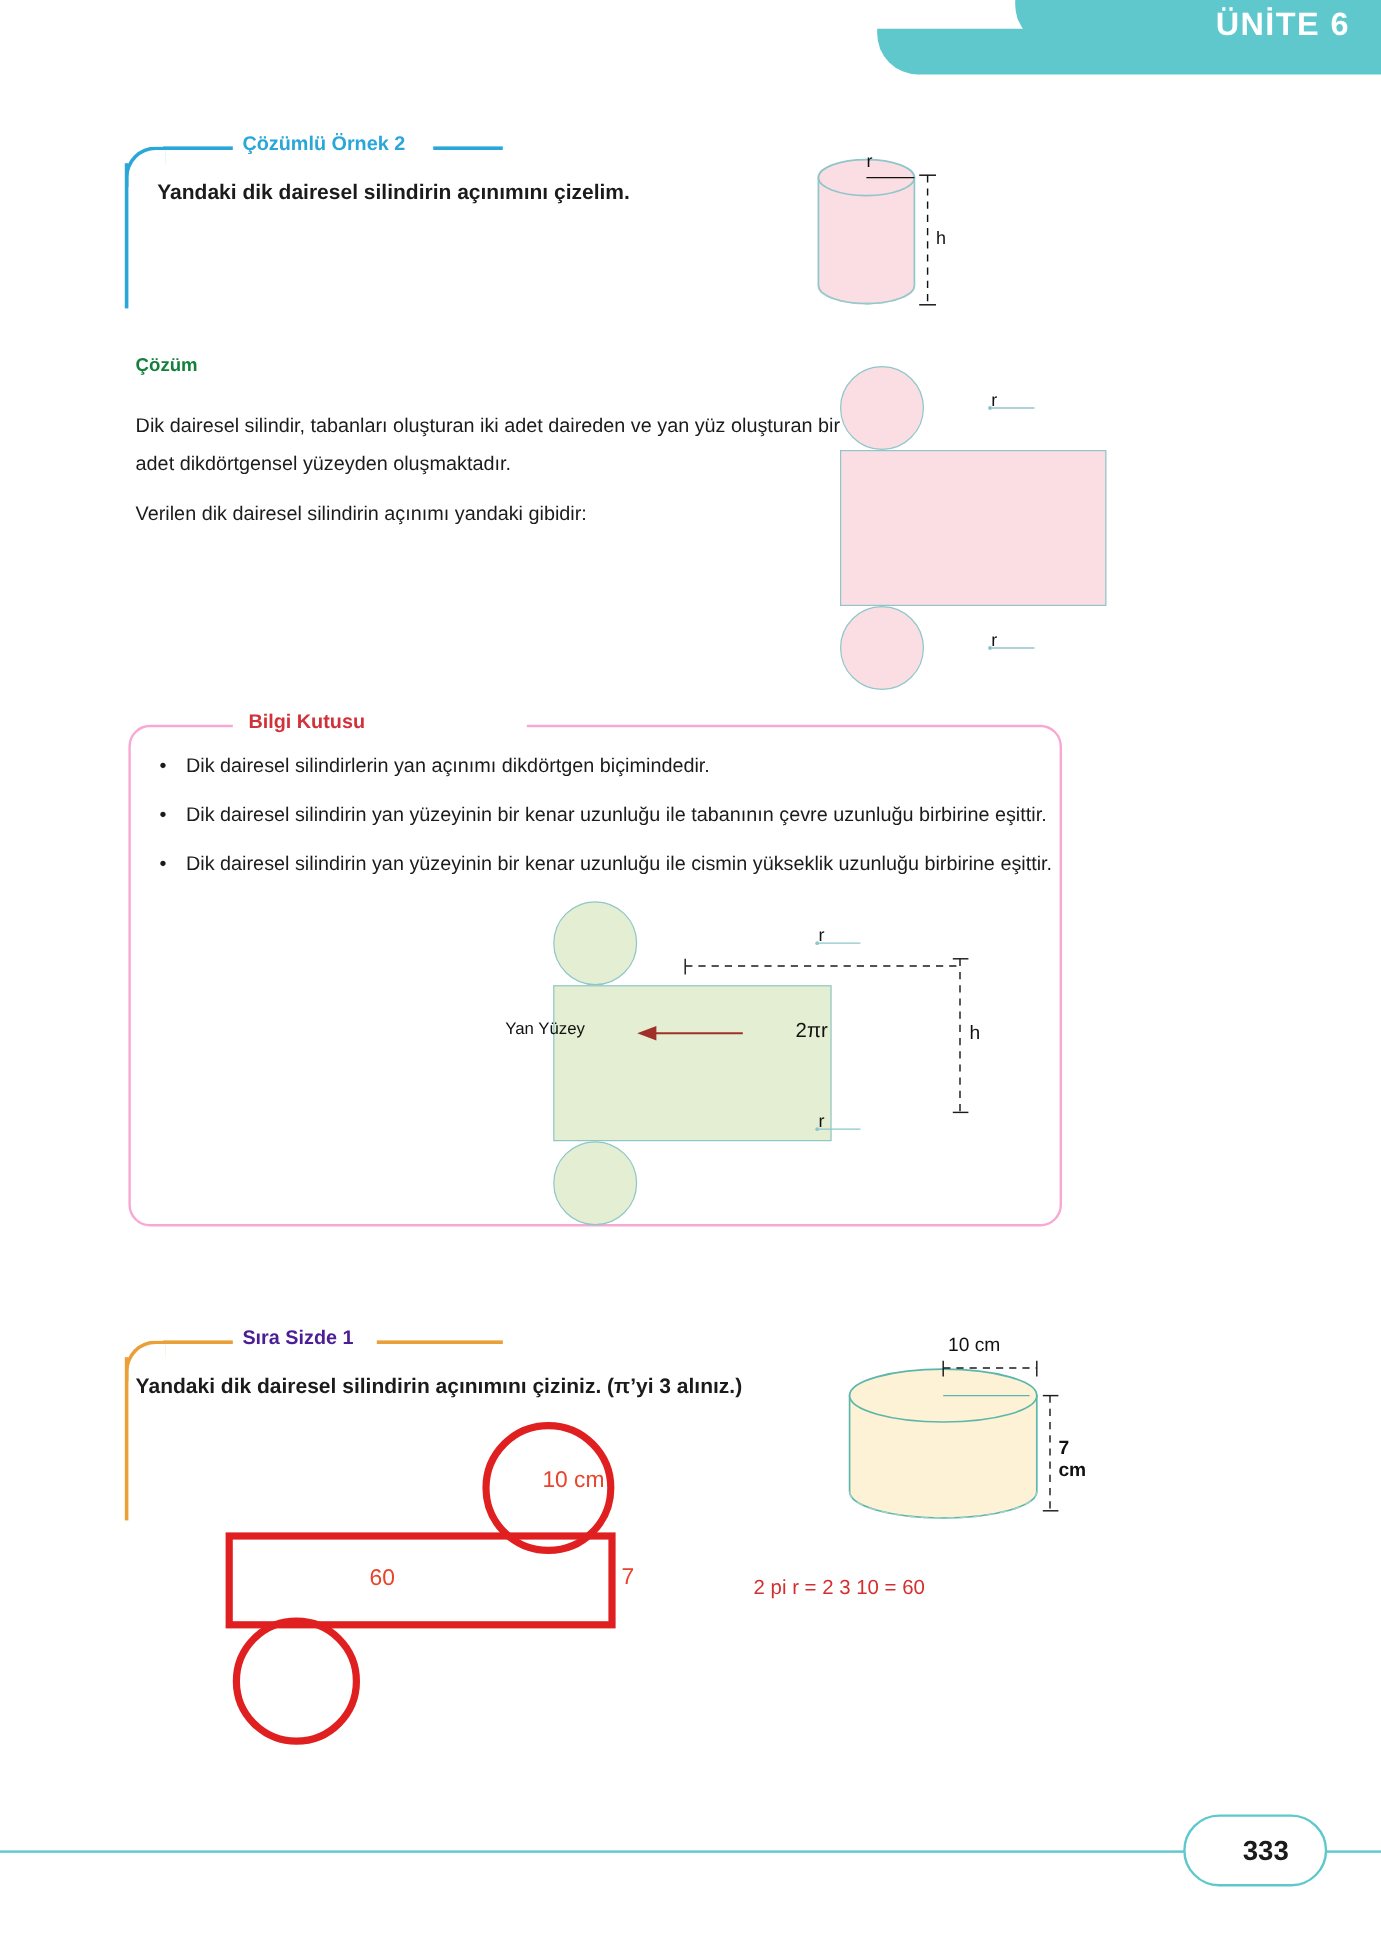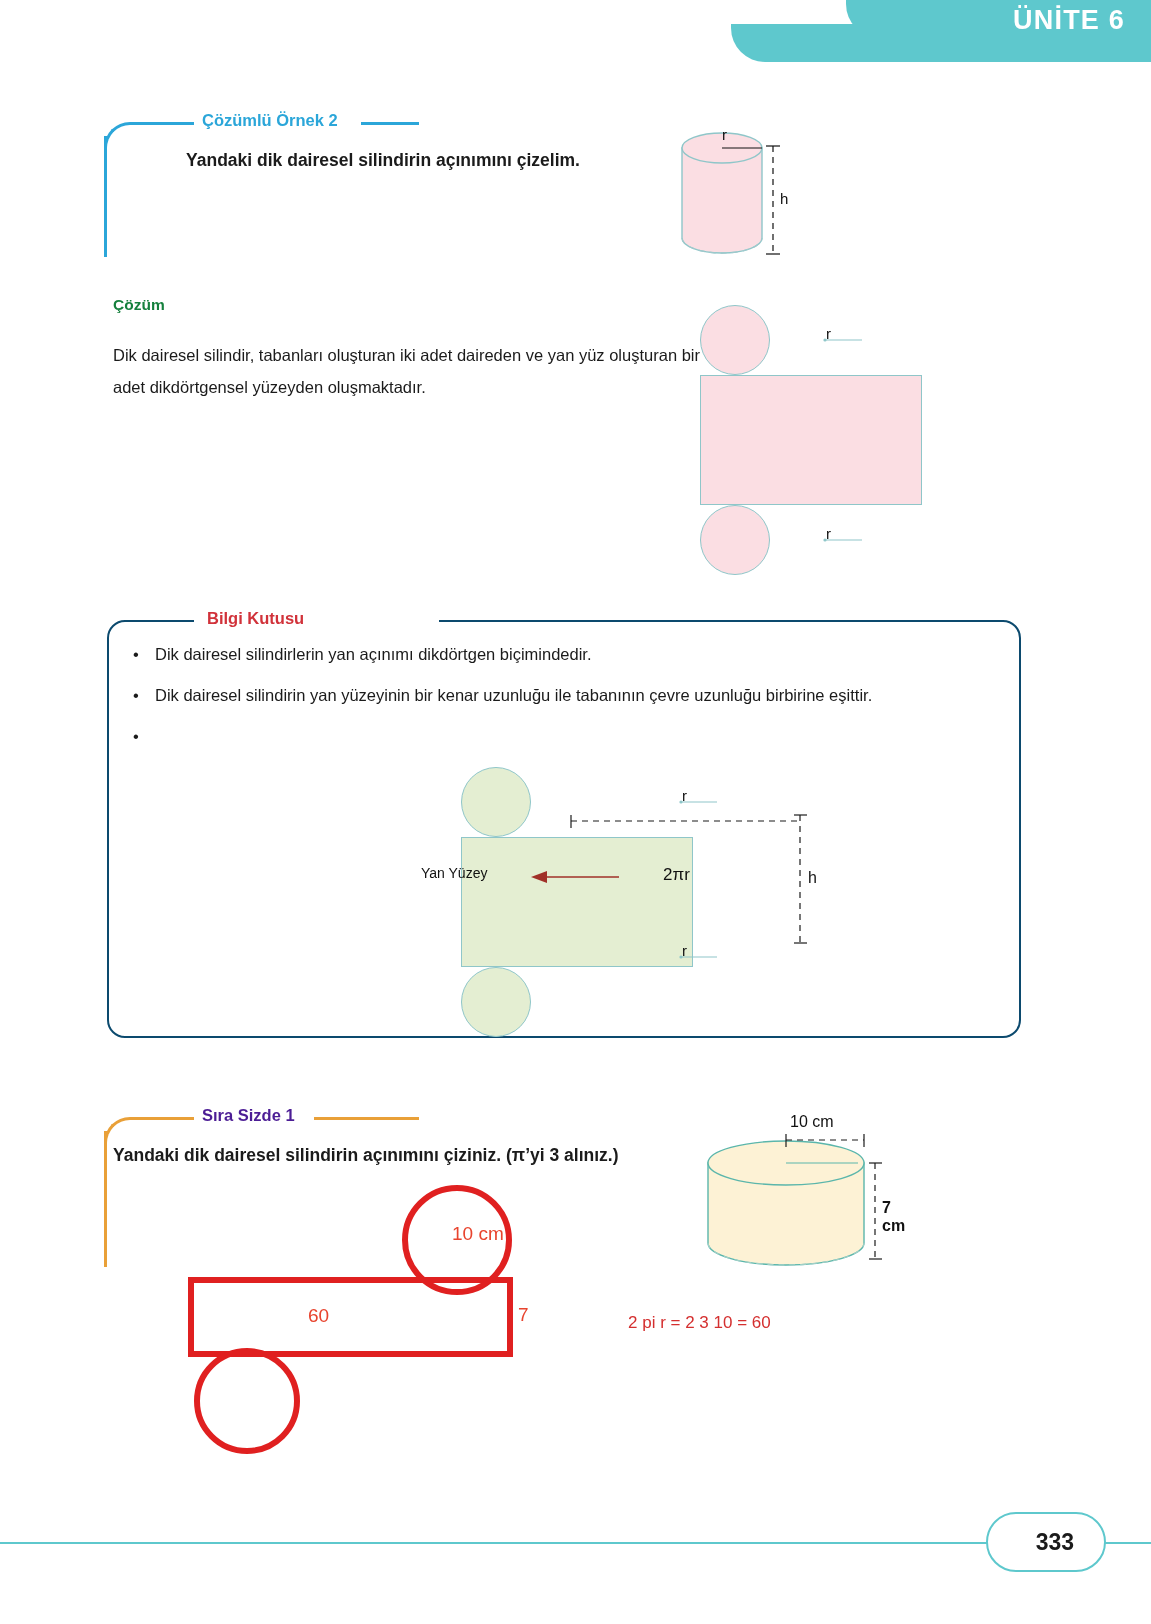"Yandaki dik dairesel silindirin açınımını çizelim." div.lead-text { left: 98px -> 131px; text-align: center -> none }
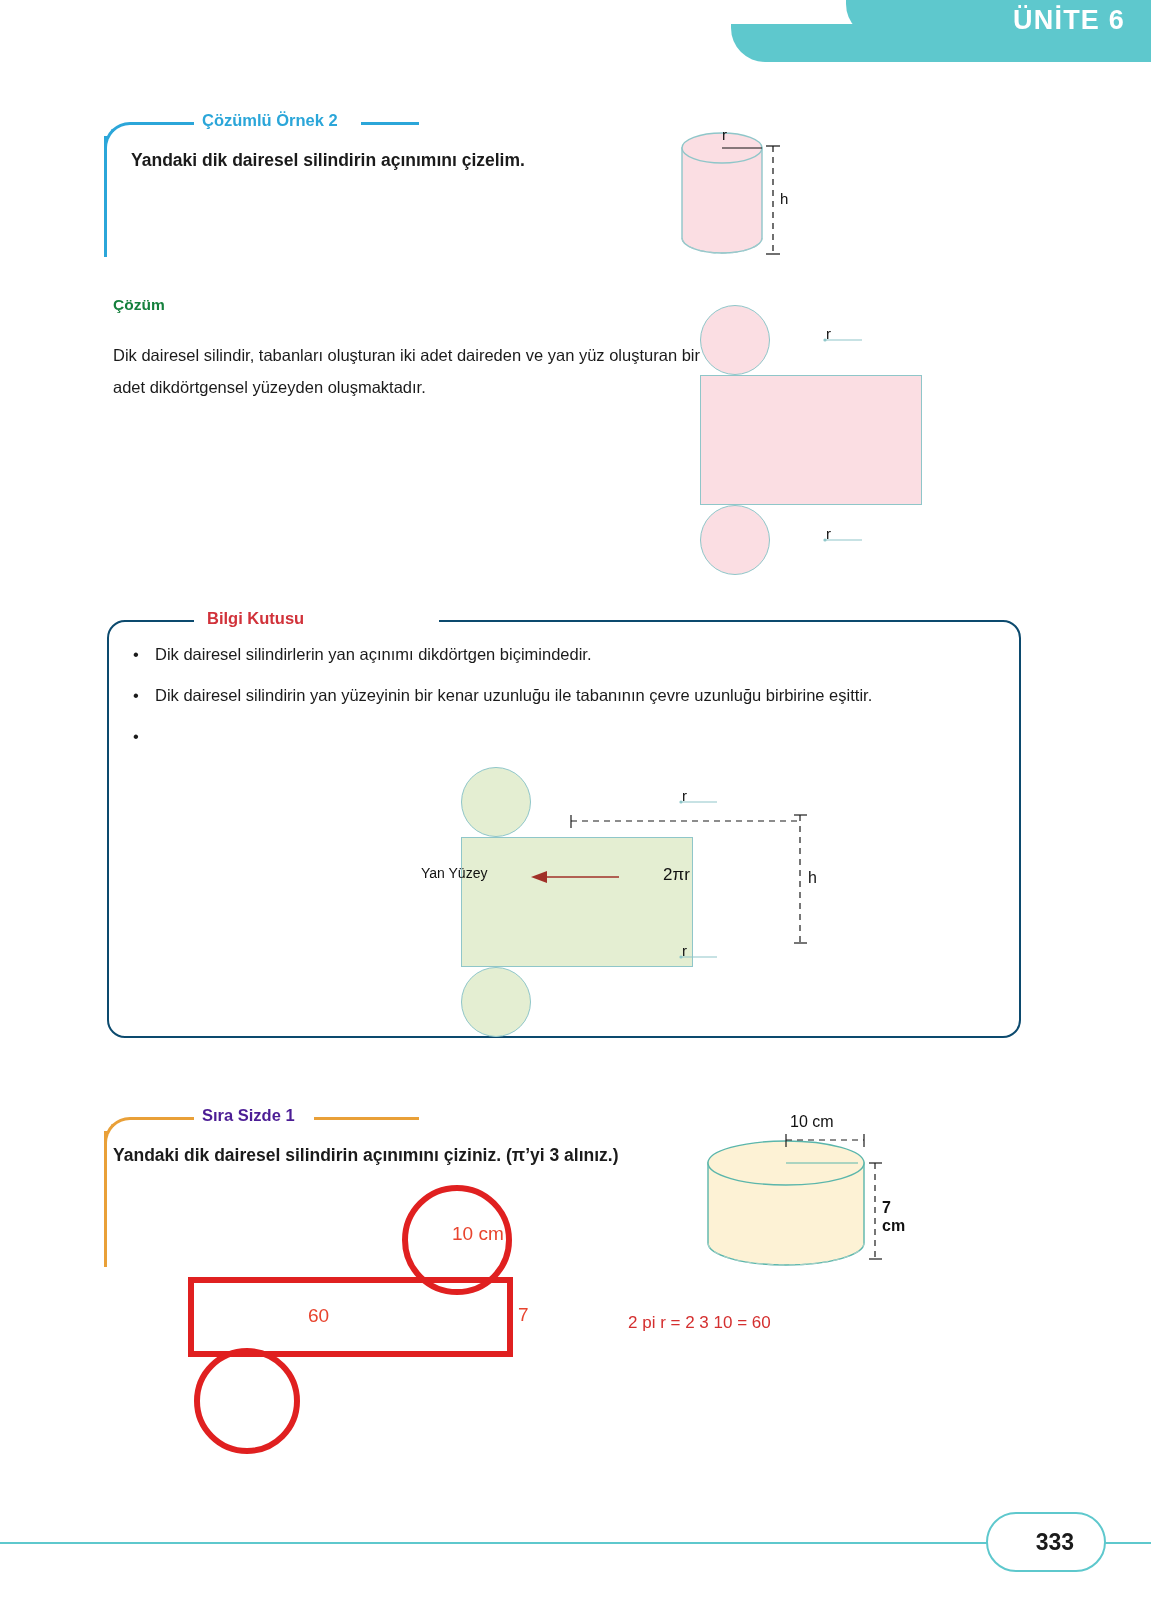"Verilen dik dairesel silindirin açınımı" p { html: none -> <p>Verilen dik dairesel silindirin açınımı yandaki gibidir:</p> }
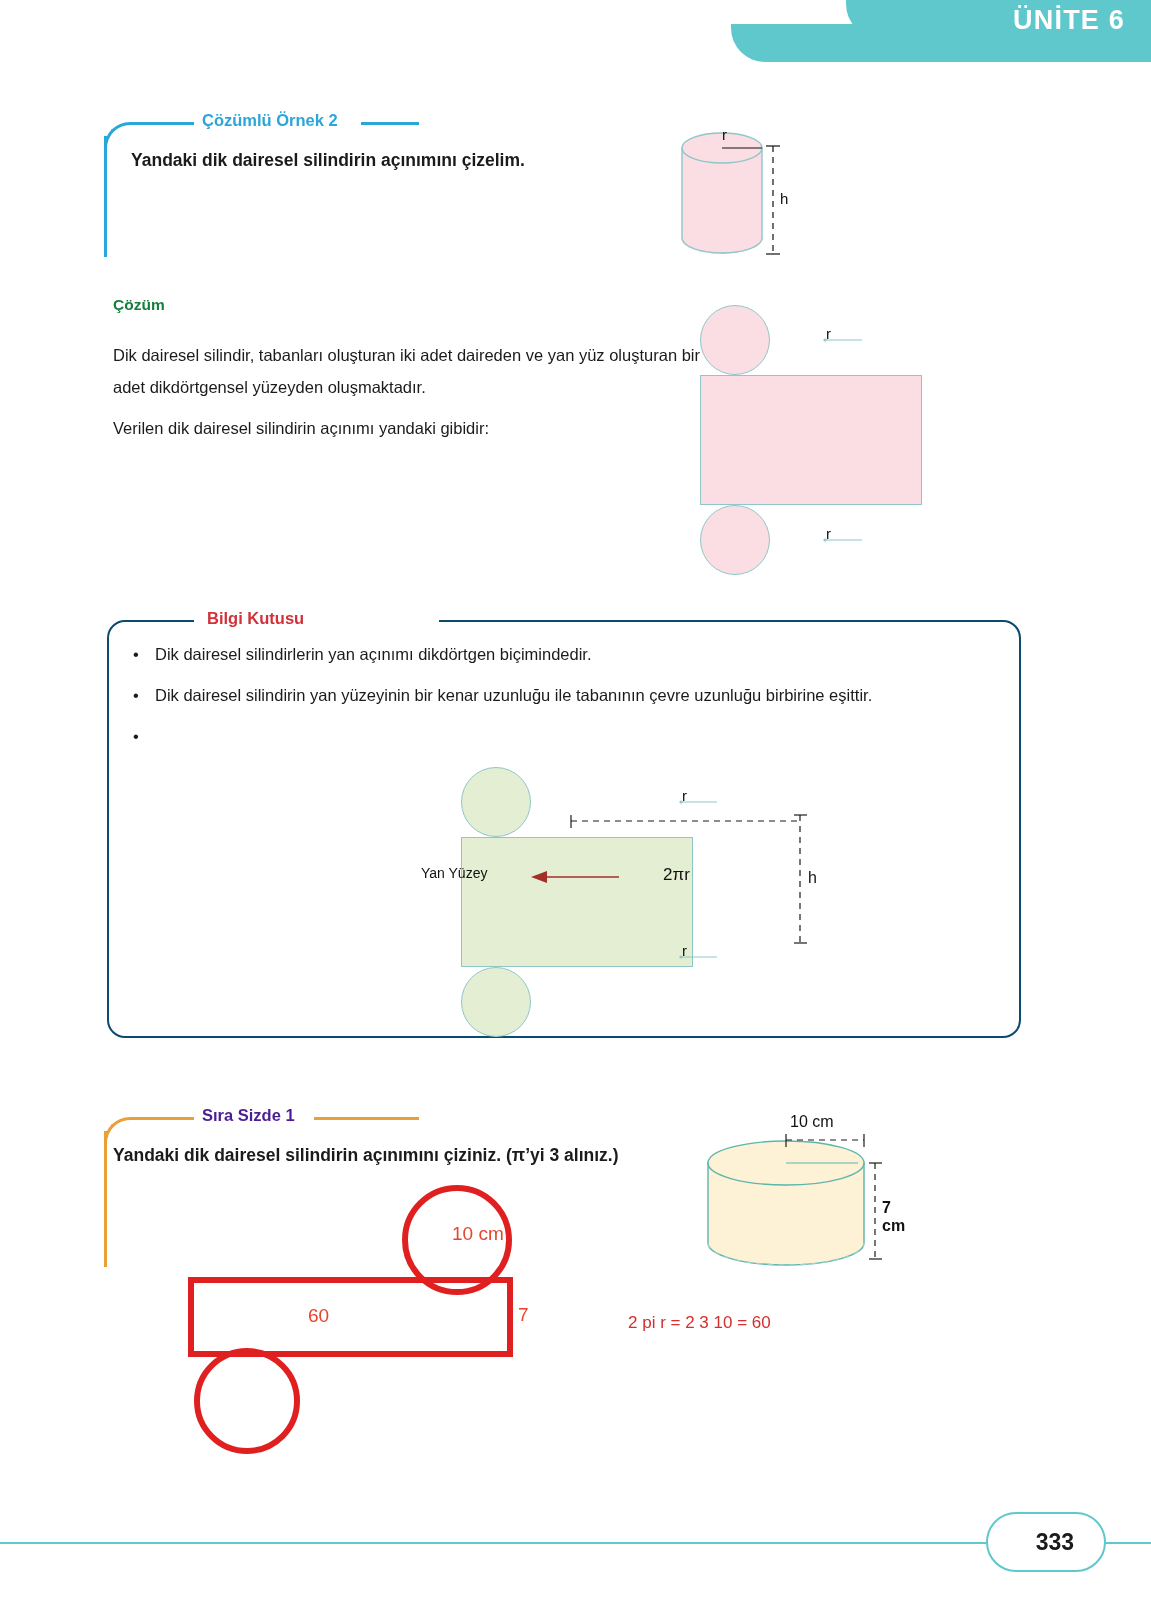"Bilgi Kutusu" .info-box { border: 2px solid #0c4a6e -> 2px solid #f9a8d4; top: 620px -> 604px; width: 914px -> 778px }
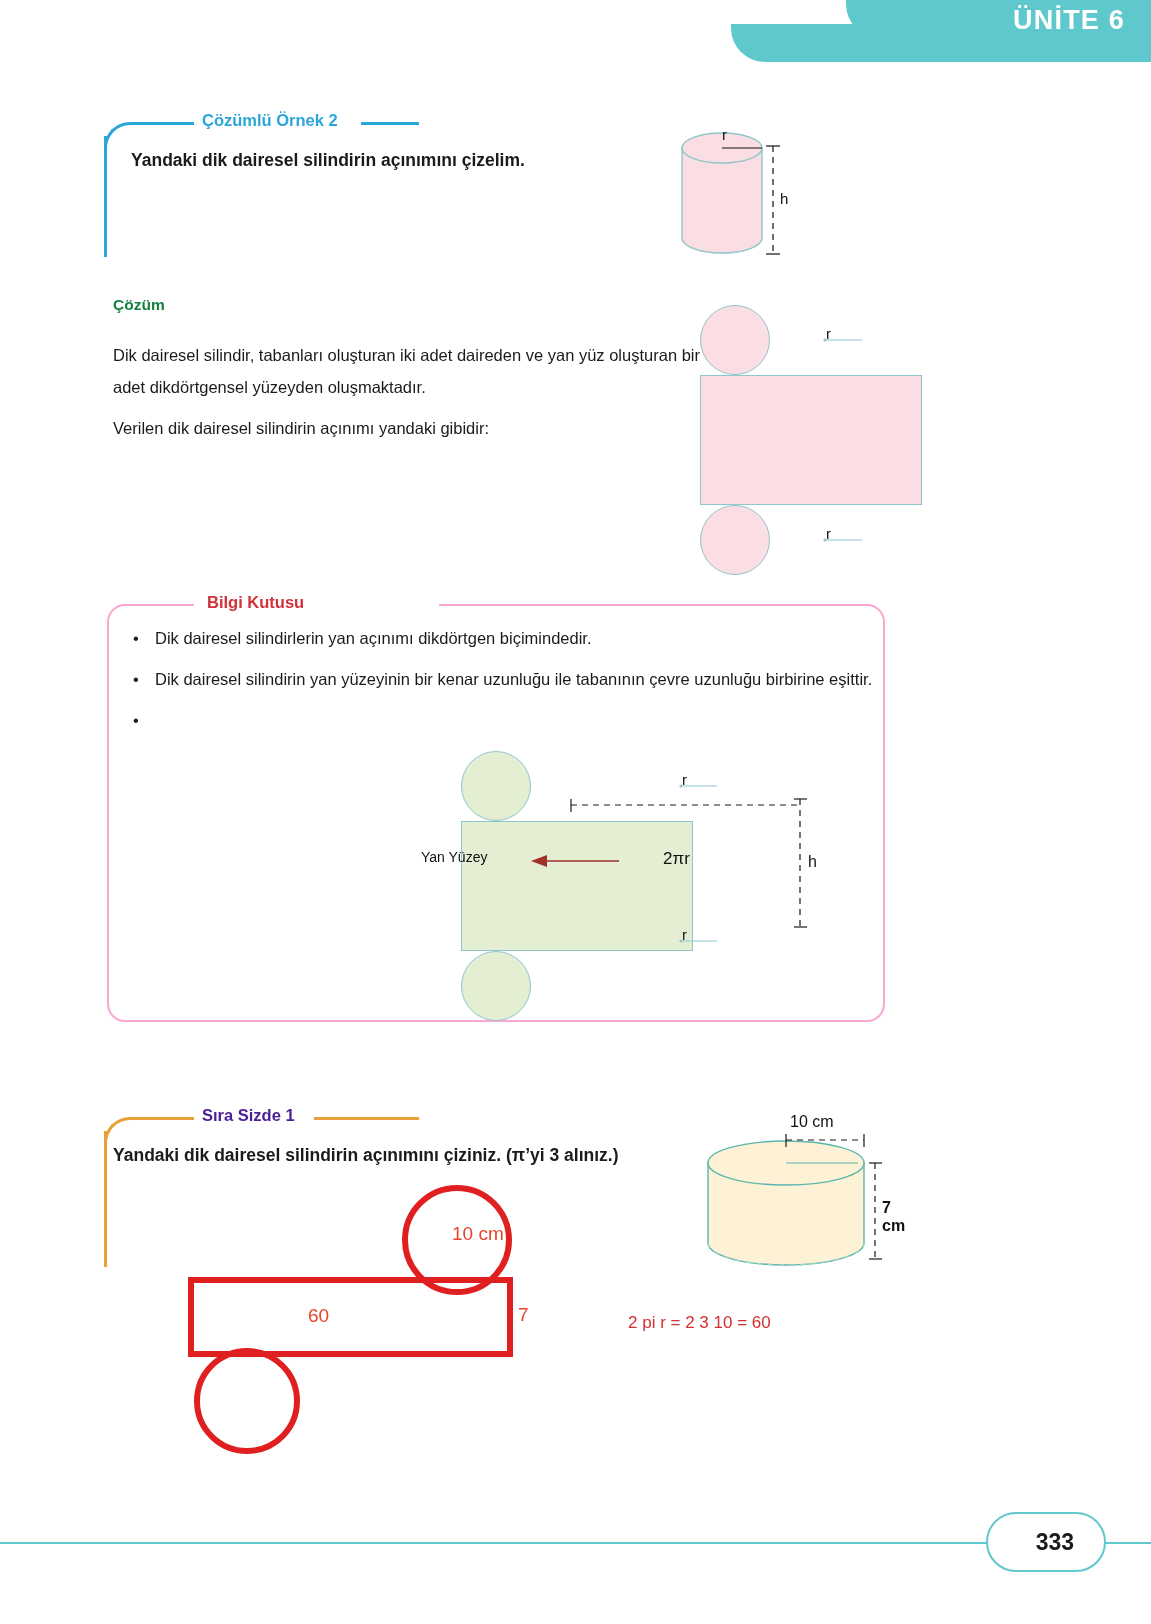"Dik dairesel silindirin yan yüzeyinin bir kenar uzunluğu ile cismin" span { html: none -> <span>Dik dairesel silindirin yan yüzeyinin bir kenar uzunluğu ile cismin yükseklik uzunluğu birbirine eşittir.</span> }
